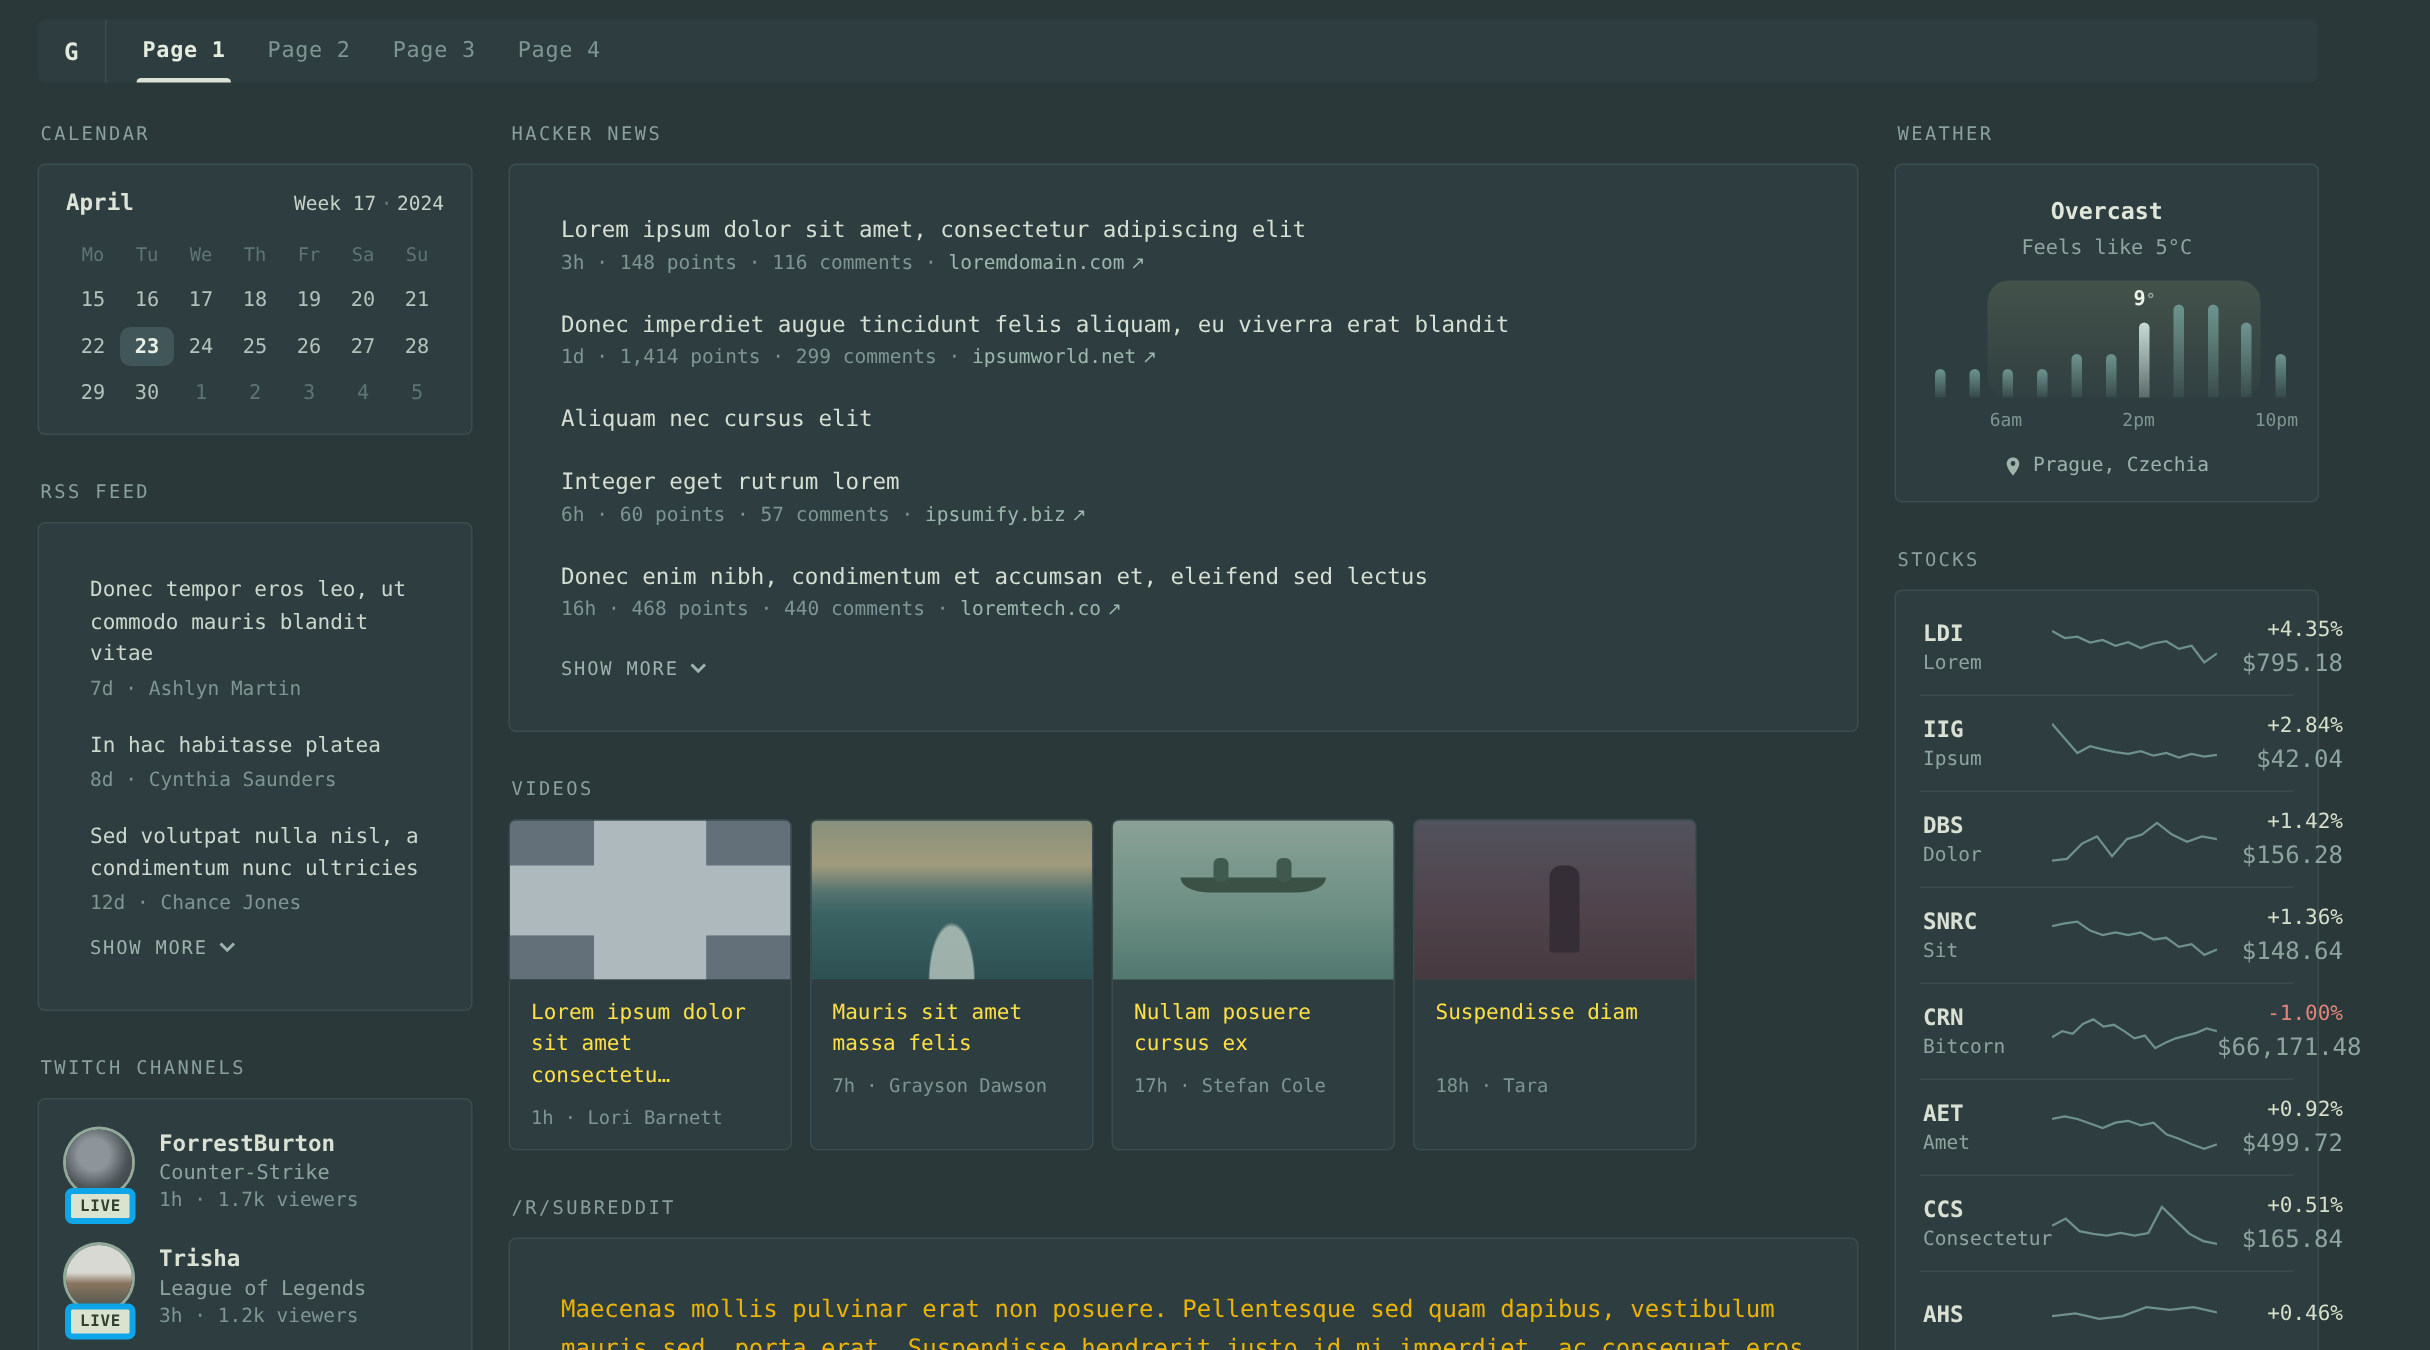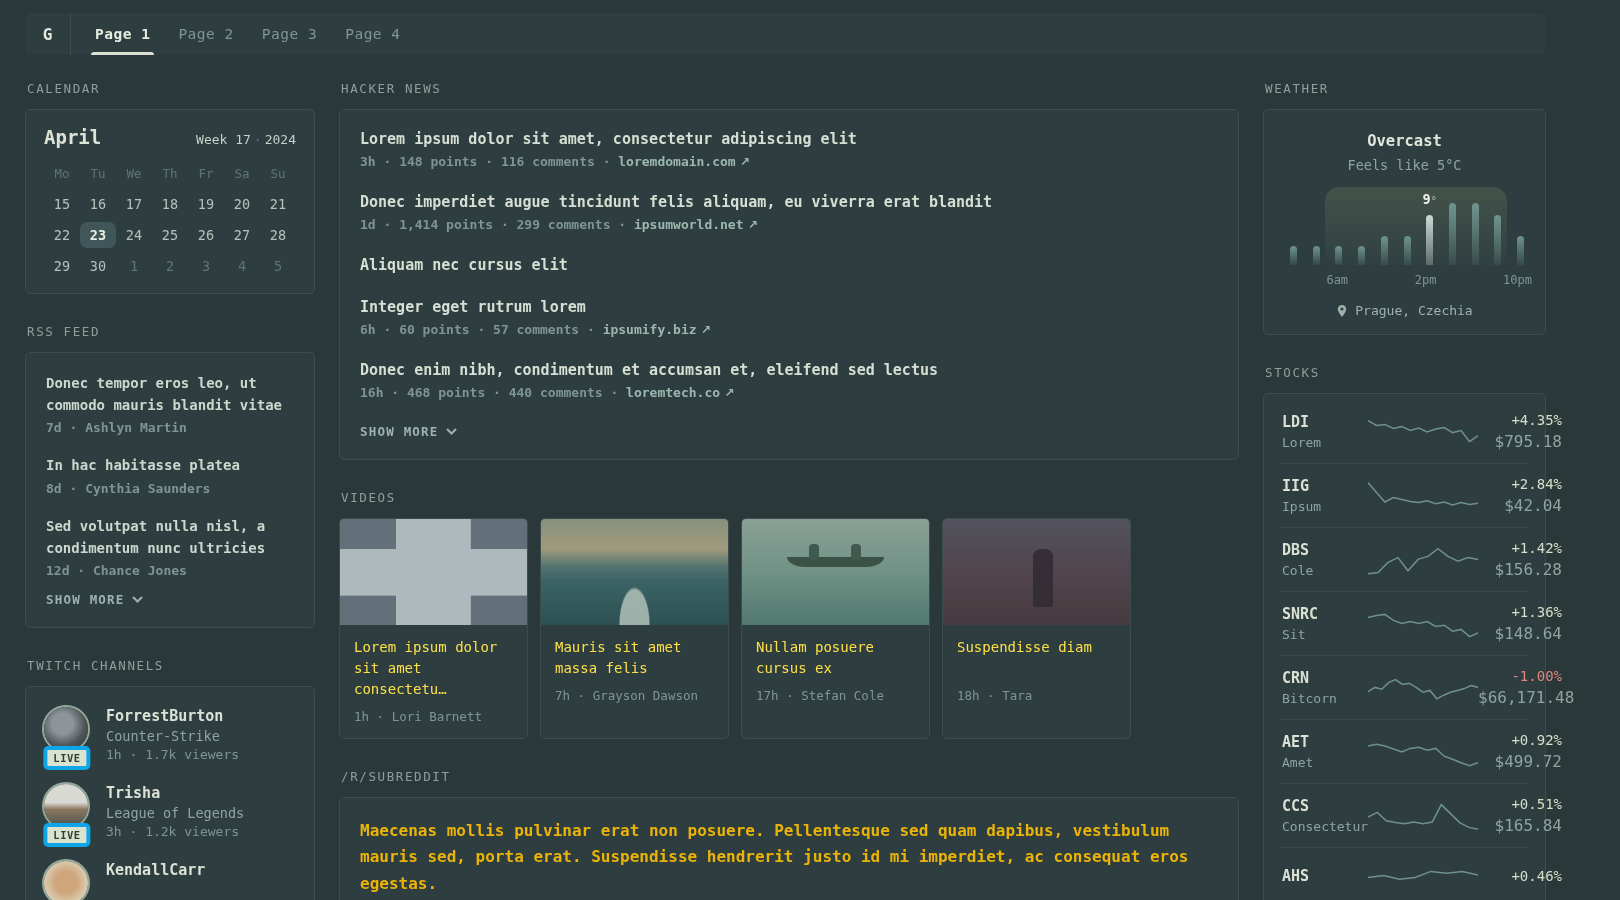"April" .cal-month { font-size: 19px -> 15px }
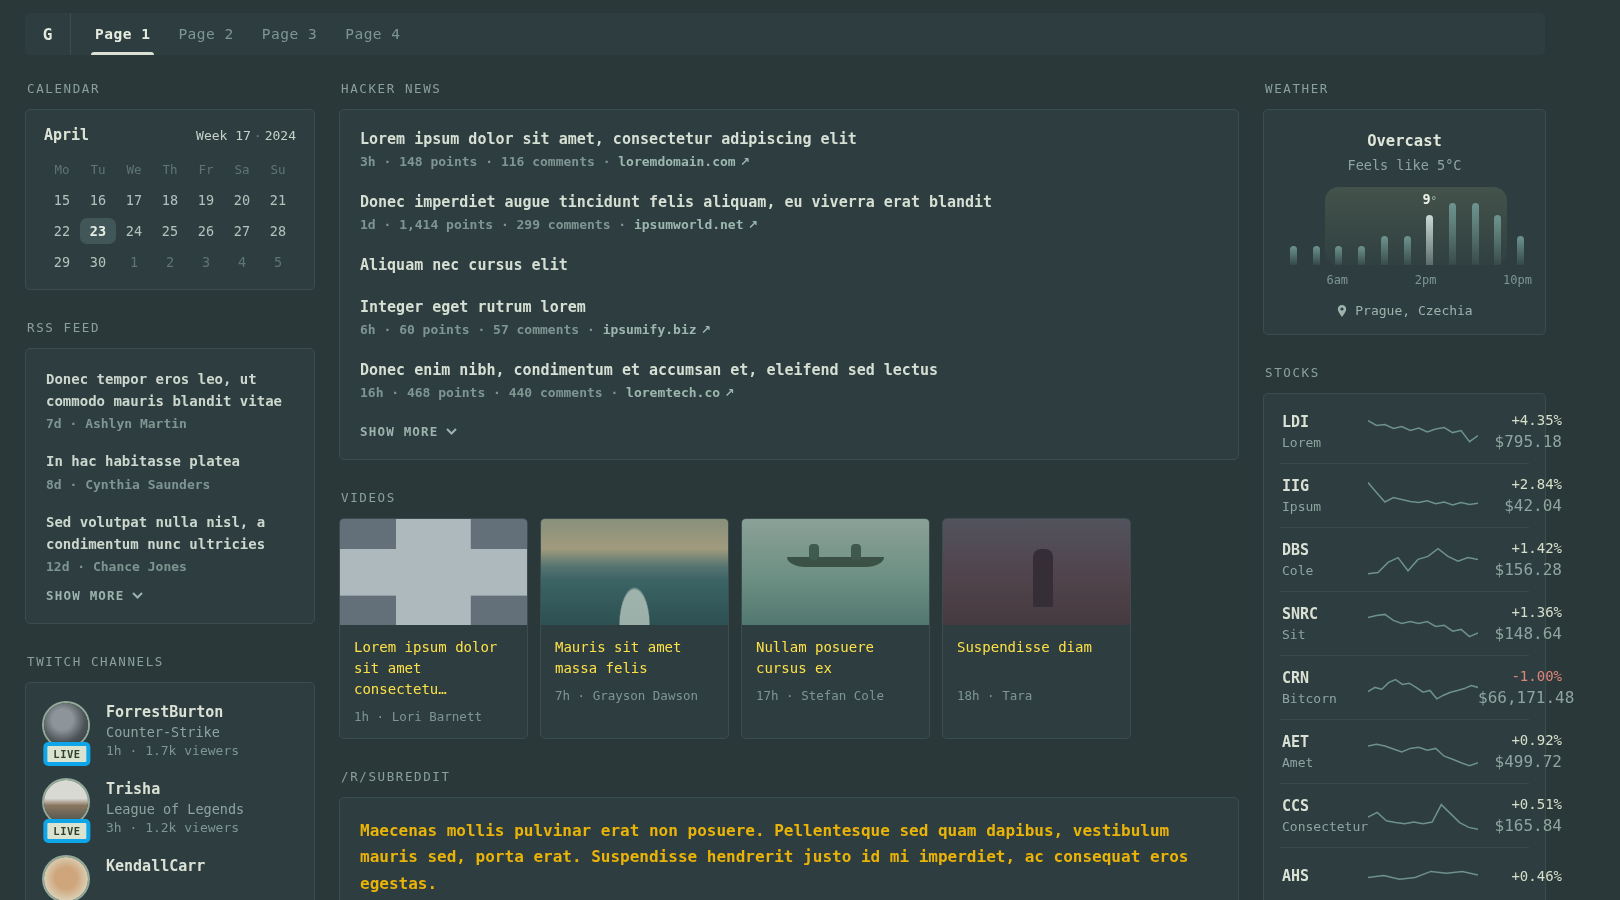"Lorem ipsum dolor sit amet," .pad-card { font-weight: bold -> none; padding: 20px -> 34px }
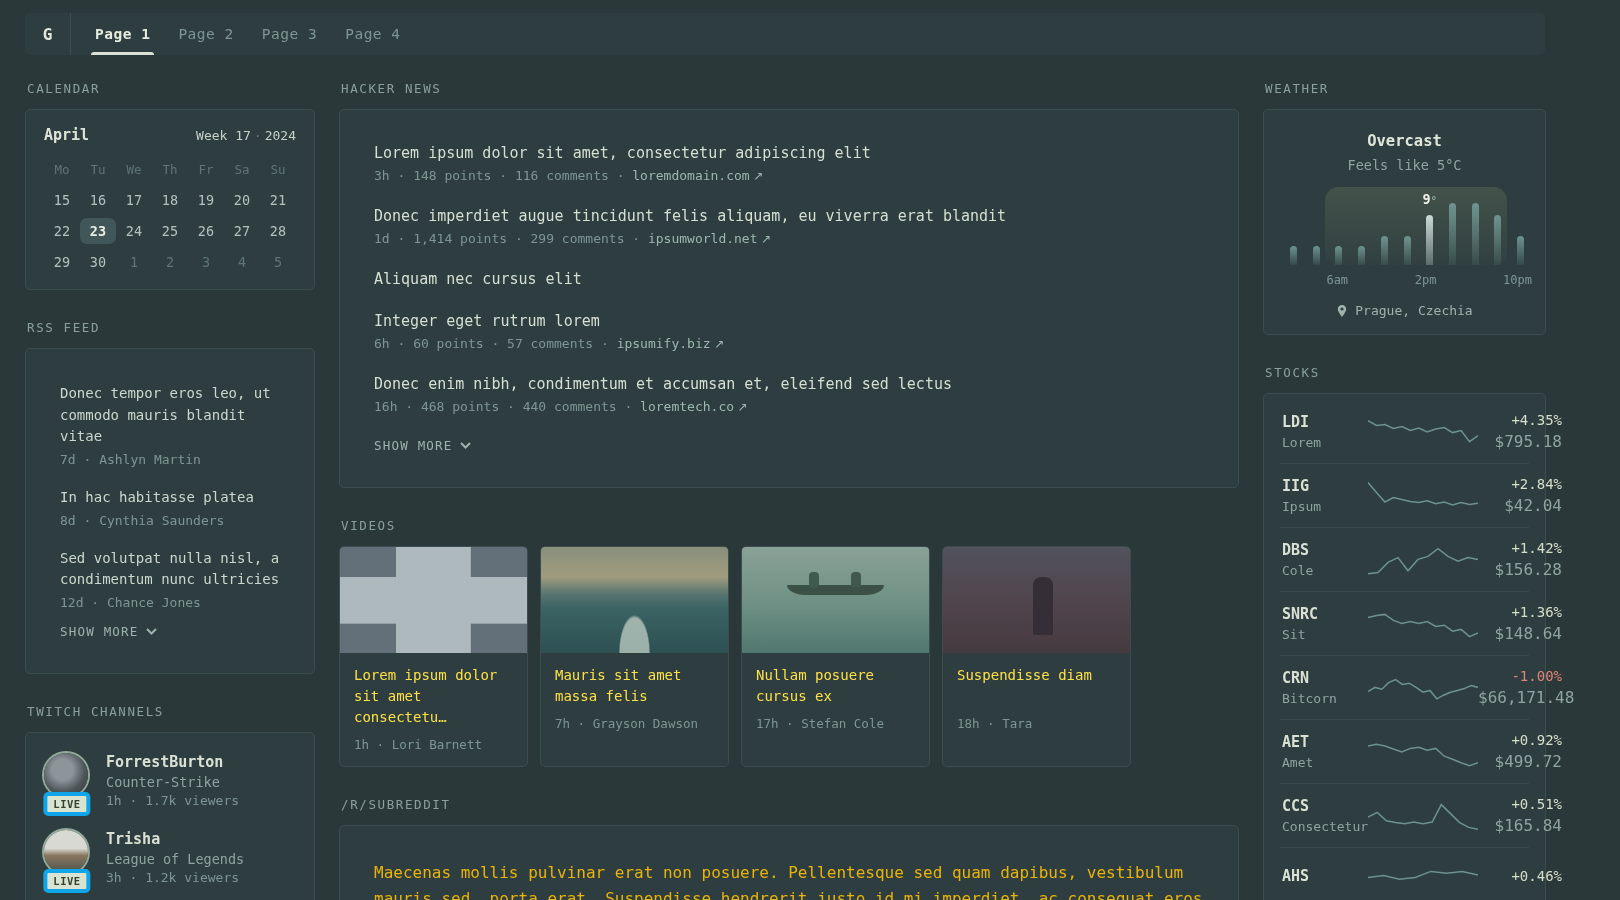"Cole" div.stock-name { text: Cole -> Dolor }
